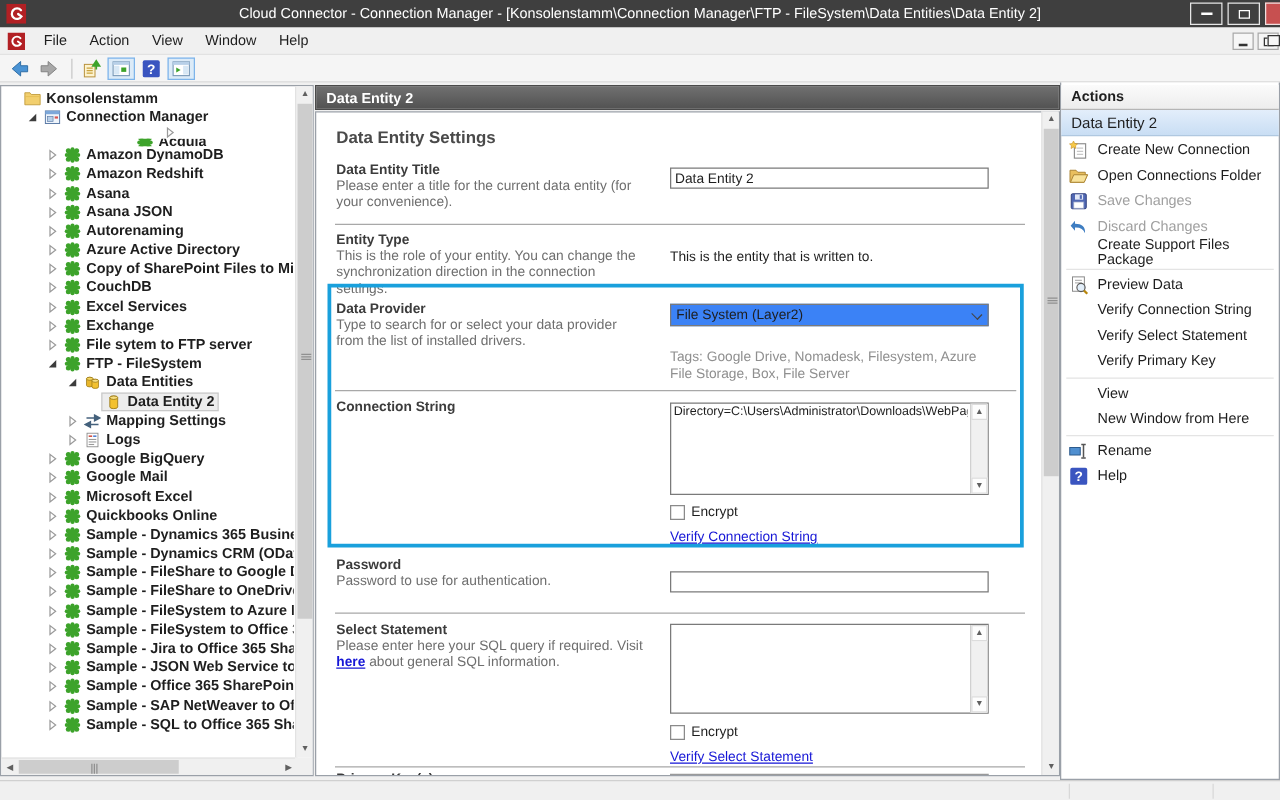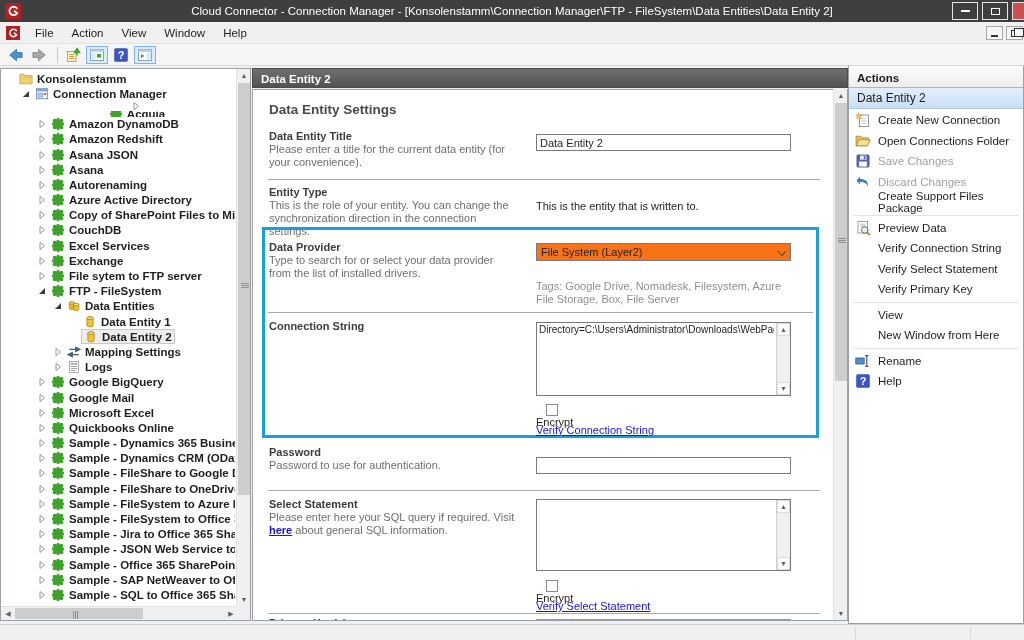"Asana JSON" div.tree-row { order: before "Asana" -> after "Asana" }
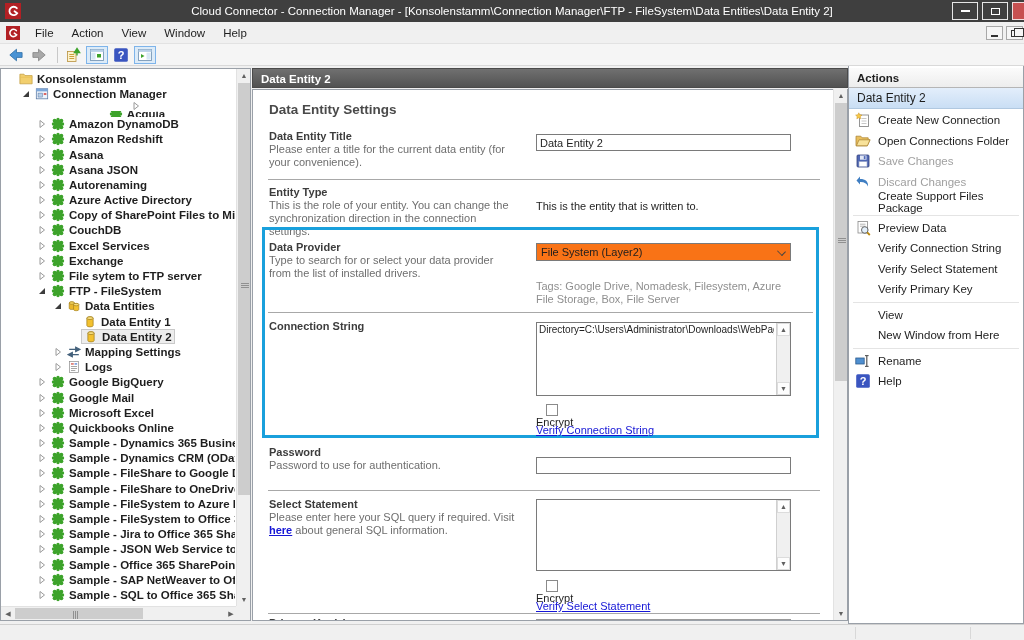"File System (Layer2)" .fselect { background: #f97316 -> #3b82f6 }
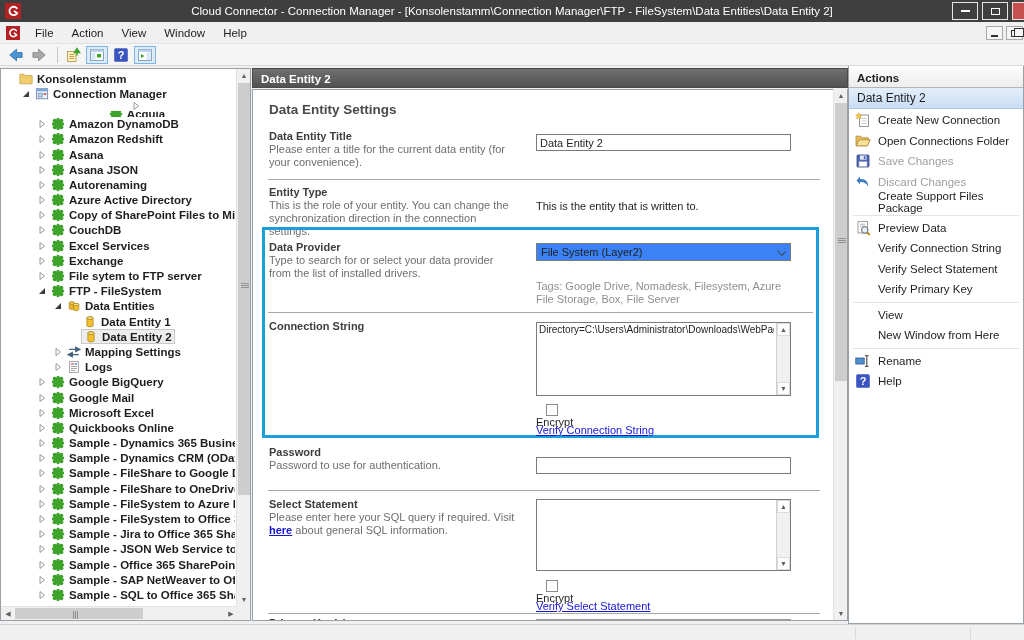"Data Entity 1" div.tree-row { html: <div> <span></span> <span> <span> <svg> <path></path> <ellipse></ellipse> </svg> </span> <span>Data Entity 1</span> </span> </div> -> none }
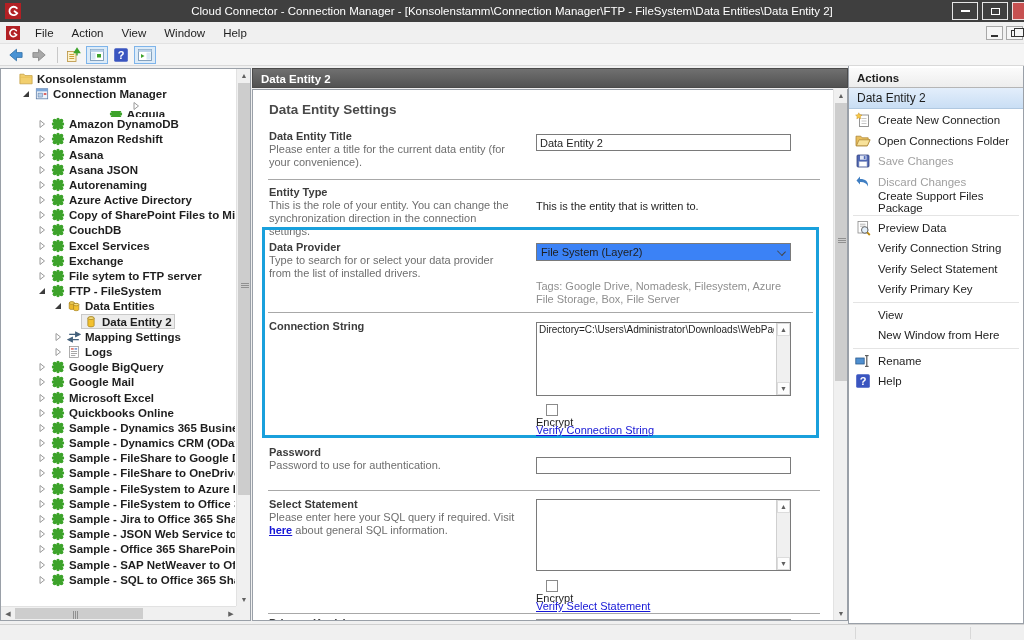"Encrypt" .fcheck { flex-direction: column -> none }
